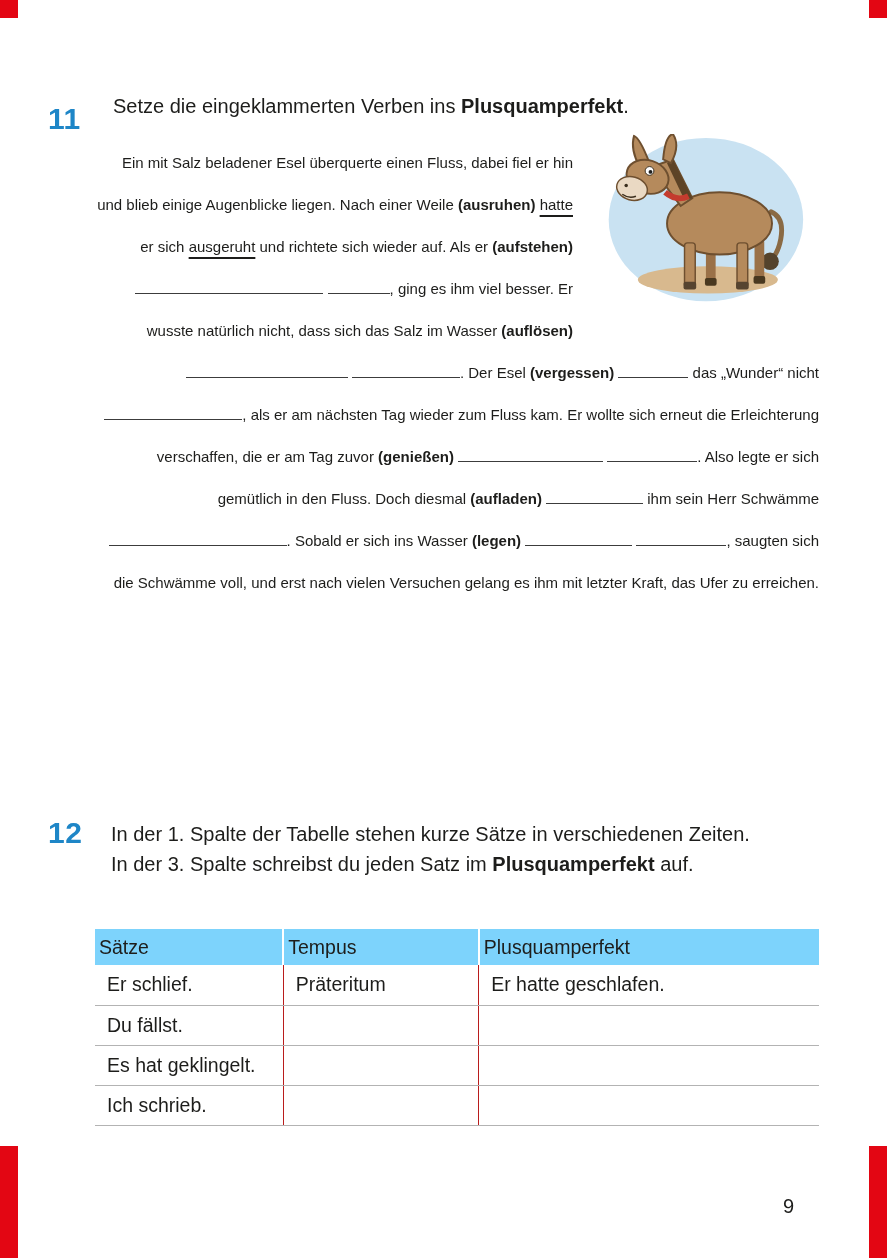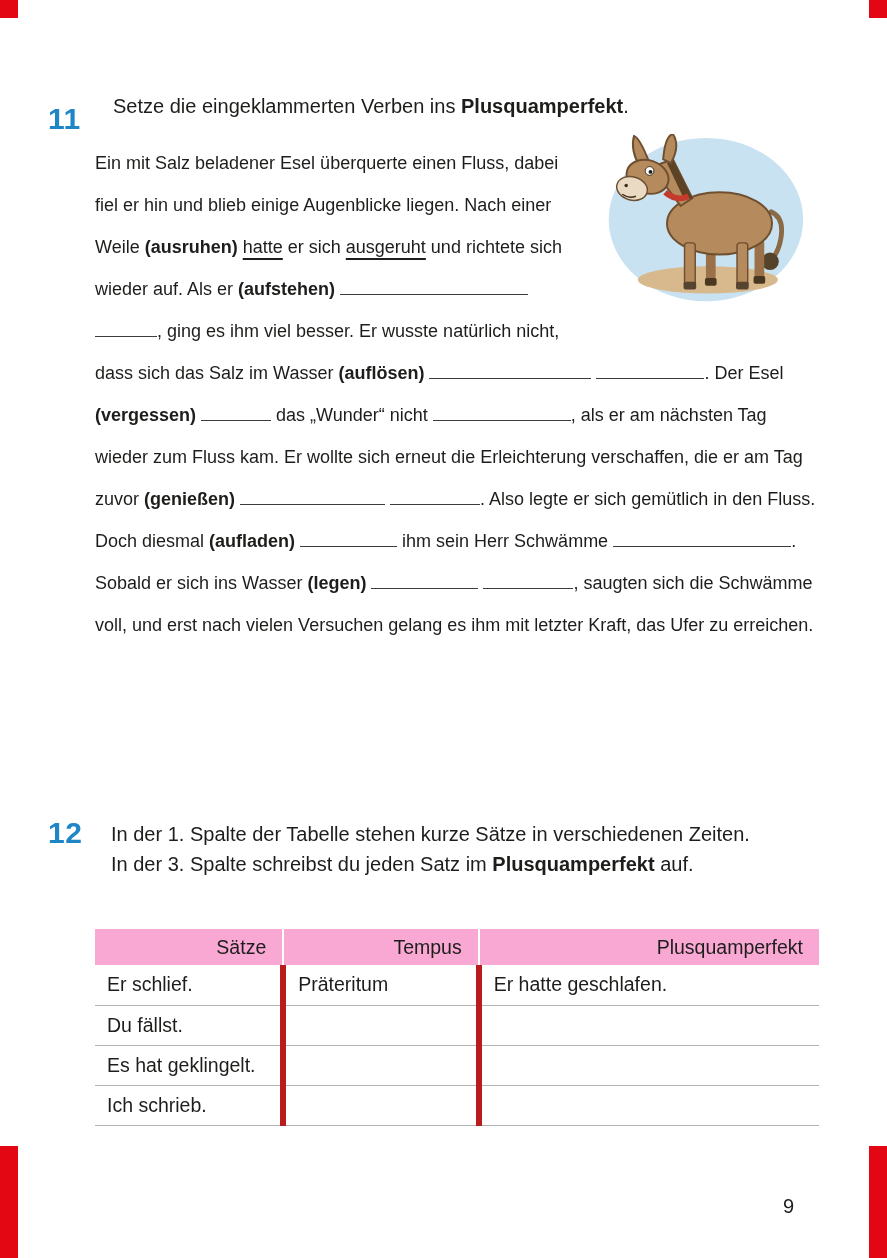"Ein mit Salz beladener Esel" #story { font-size: 18px -> 15px; text-align: left -> right }
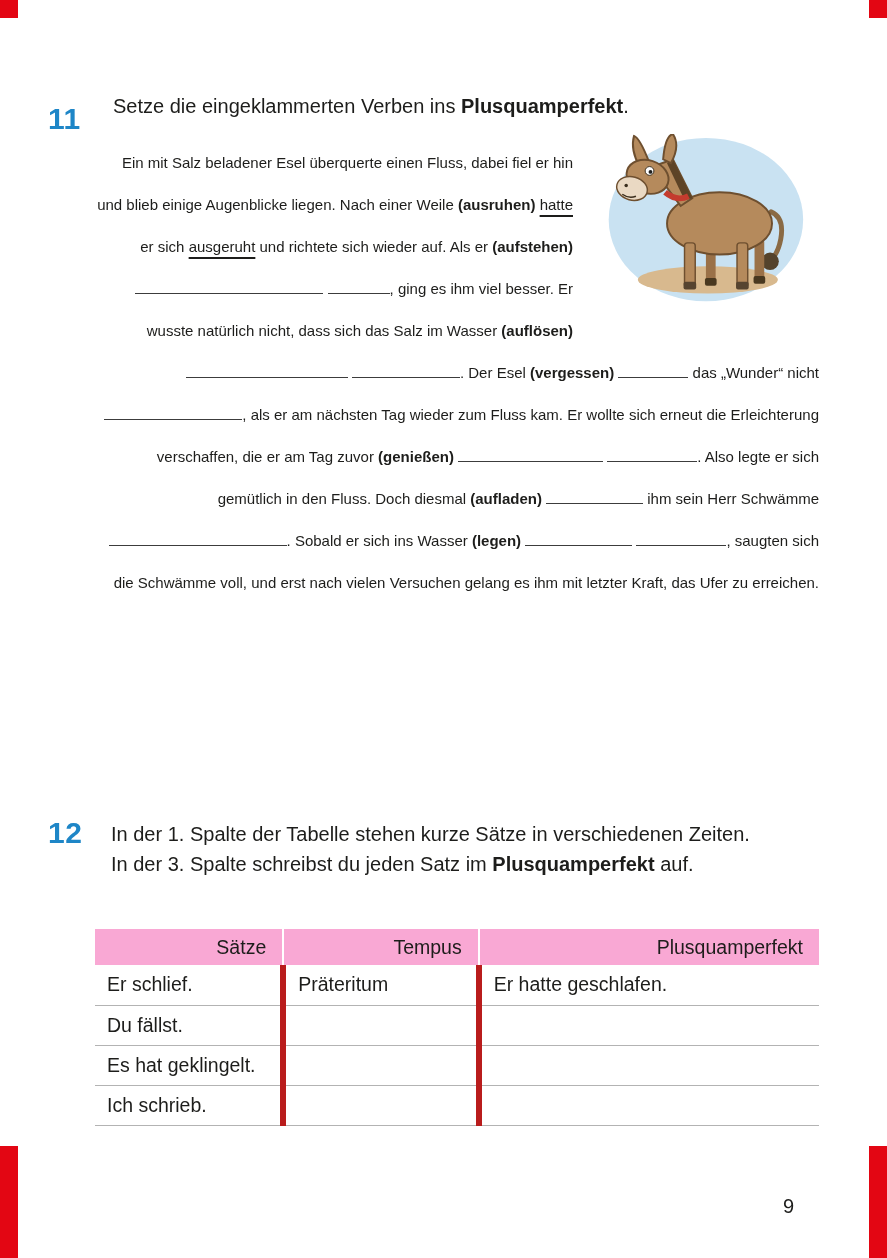"Sätze" th { background: #f9a8d4 -> #7dd3fc; padding: 4px 16px -> 4px 4px; text-align: right -> left }
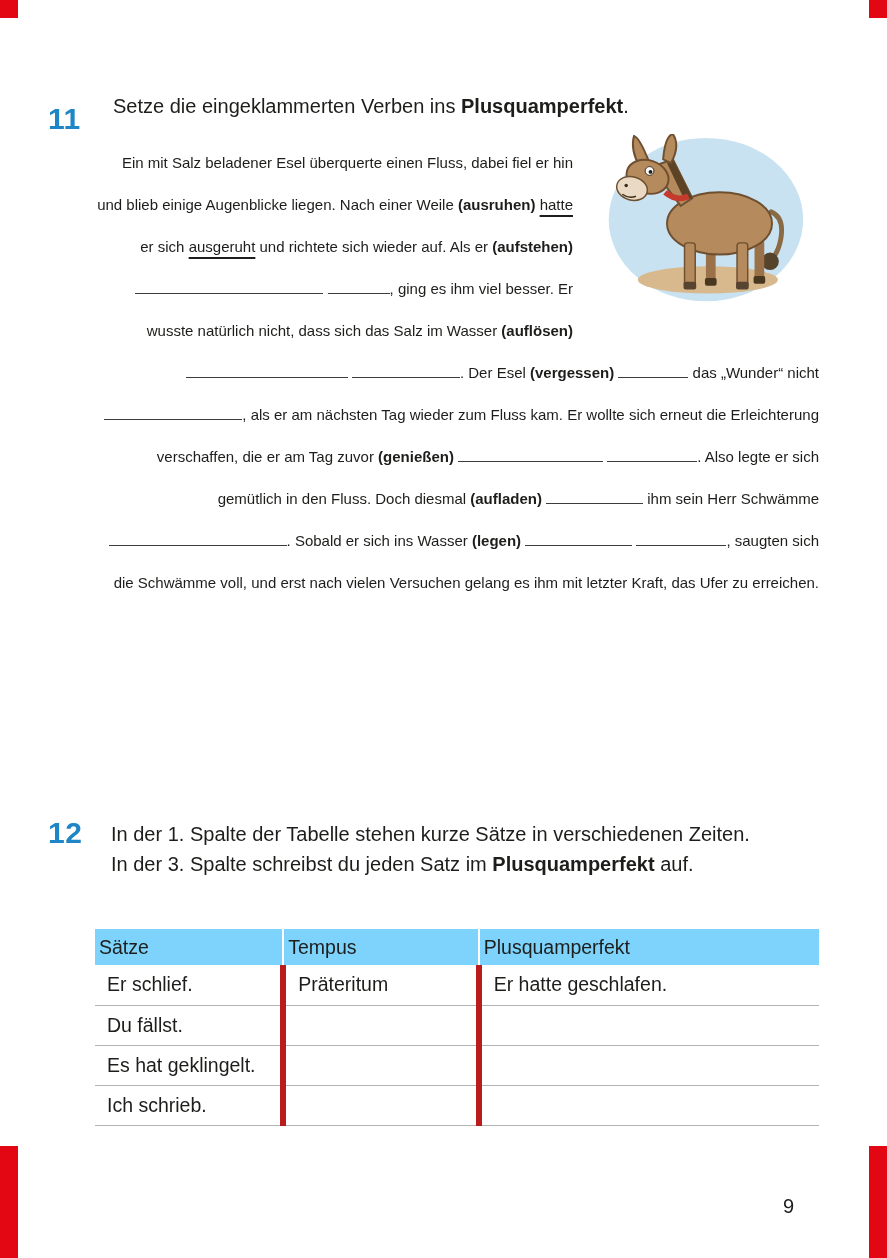"Er schlief." td { border-right: 6px solid #b91c1c -> 1px solid #b91c1c }
